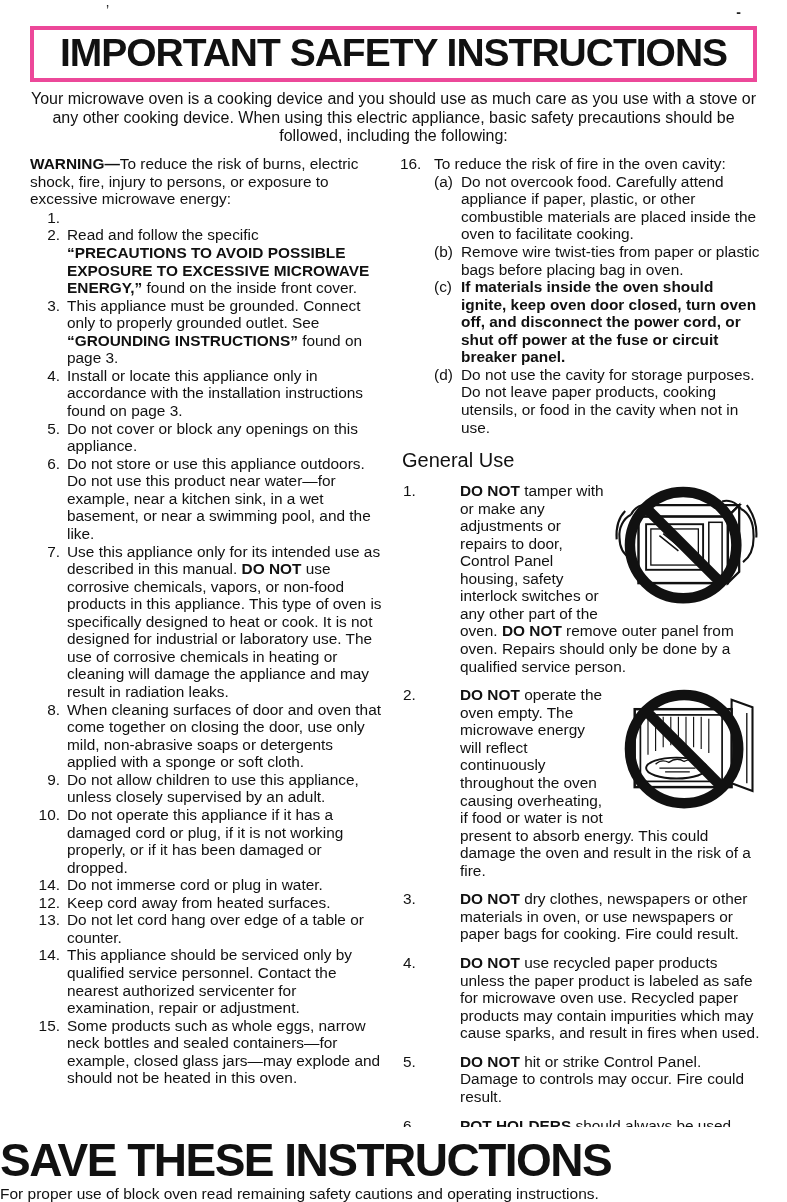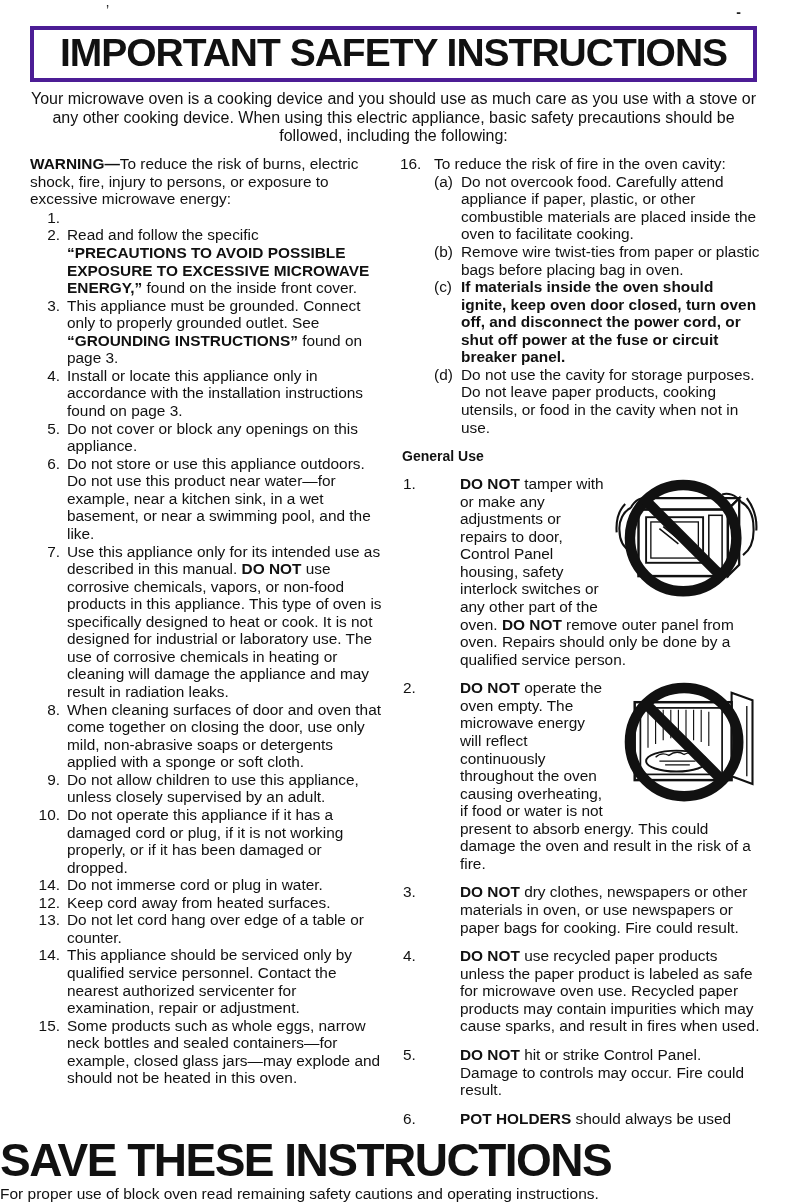"IMPORTANT SAFETY INSTRUCTIONS" .title-box { border: 4px solid #4c1d95 -> 4px solid #ec4899 }
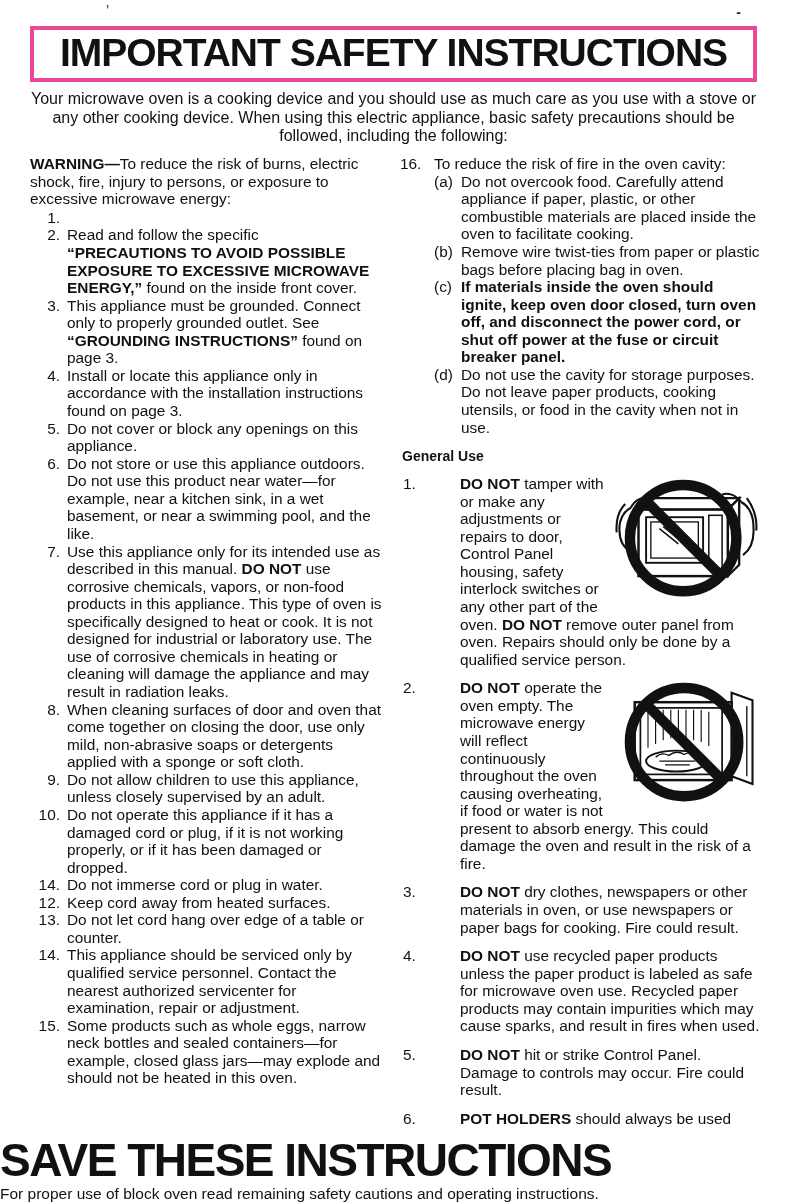"General Use" .gu-heading { font-size: 14px -> 20px; font-weight: bold -> normal }
